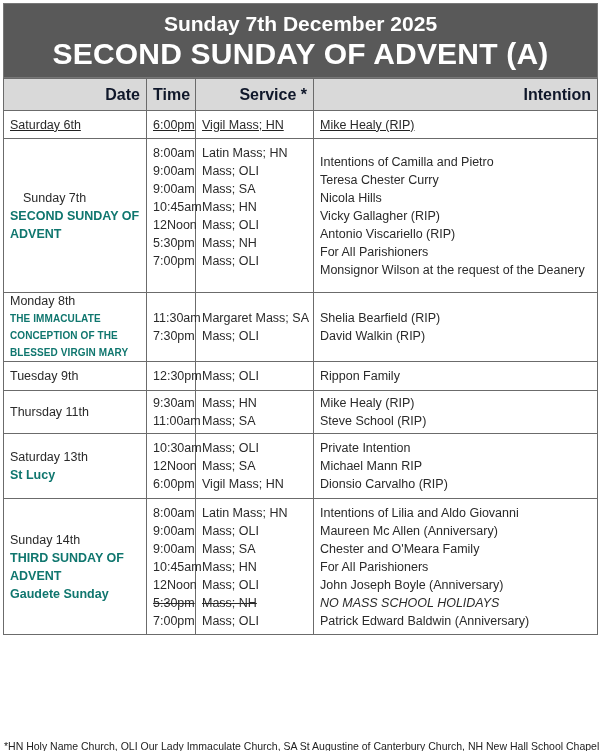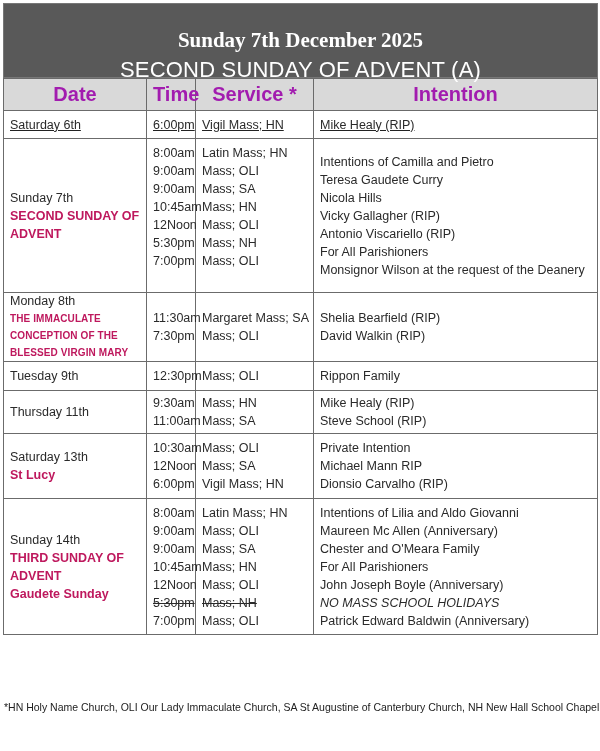"Sunday 7th December 2025" .banner .line1 { font-family: Liberation Serif, serif -> none; padding-top: 24px -> 8px }
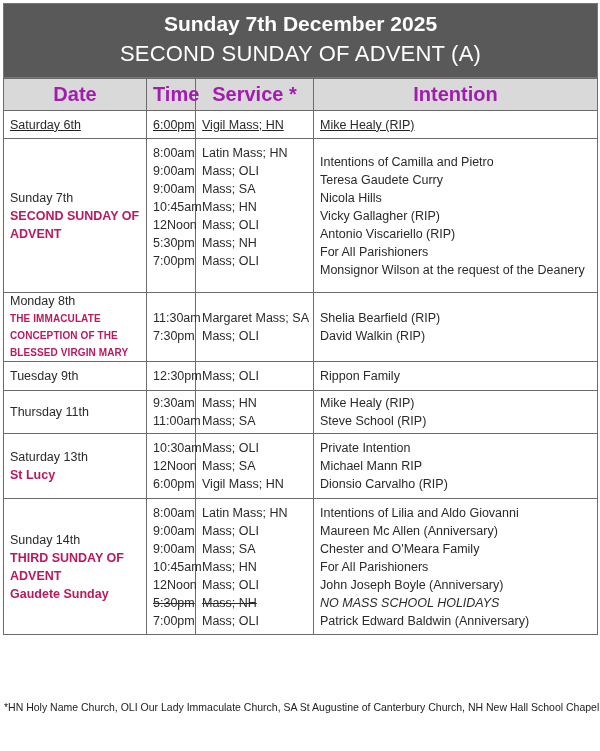"SECOND SUNDAY OF ADVENT (A)" .banner .line2 { font-size: 22px -> 30px; font-weight: normal -> bold }
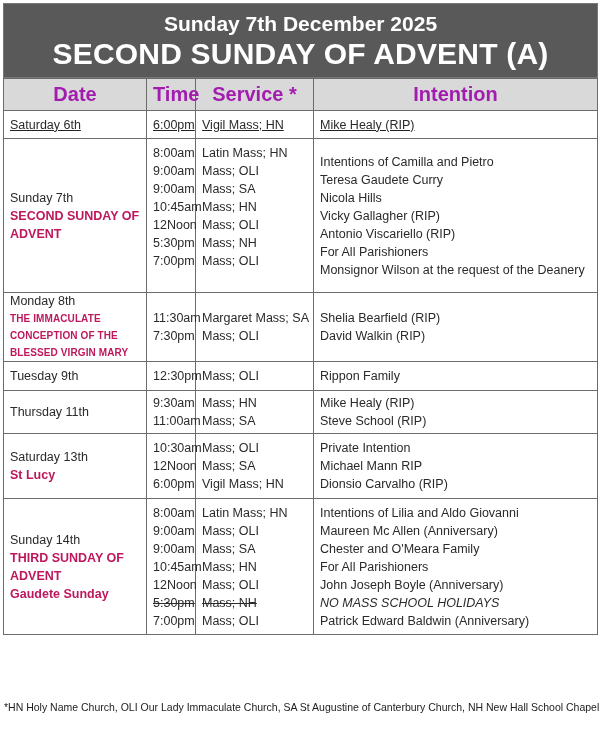"Date" th { color: #a21caf -> #0f172a; font-size: 20px -> 16px; text-align: center -> right }
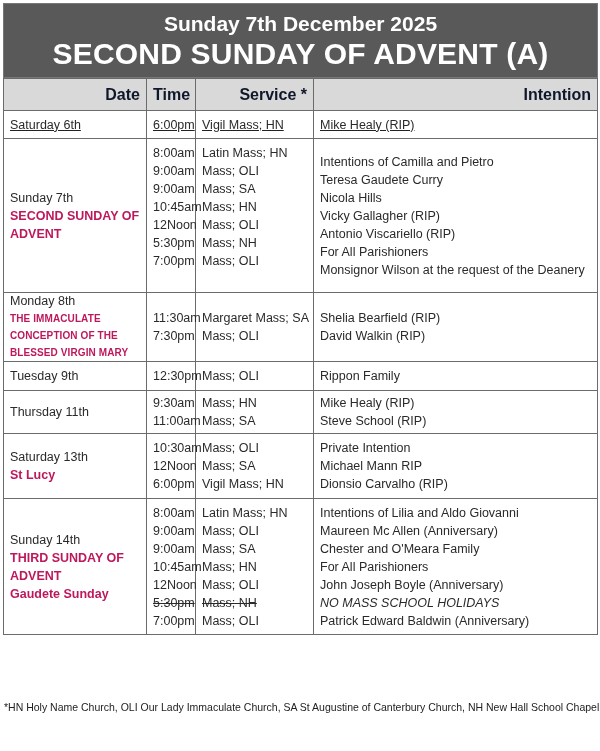"Teresa Gaudete Curry" div { text: Gaudete -> Chester }
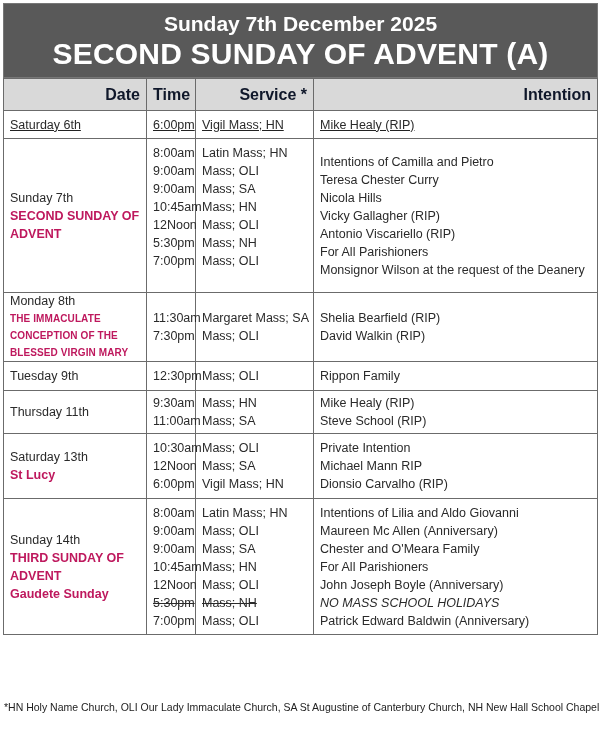"Sunday 7th" span { margin-left: none -> 13px }
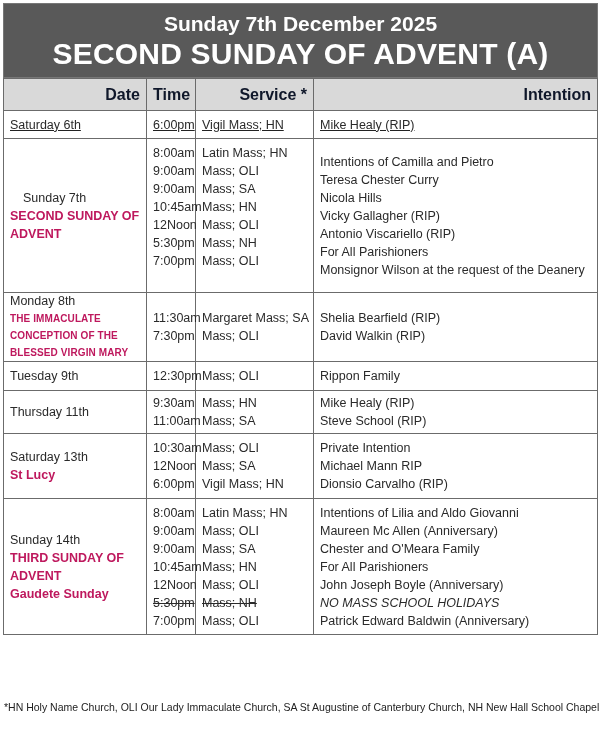"SECOND SUNDAY OF" td.date-cell .sub { color: #be185d -> #0f766e }
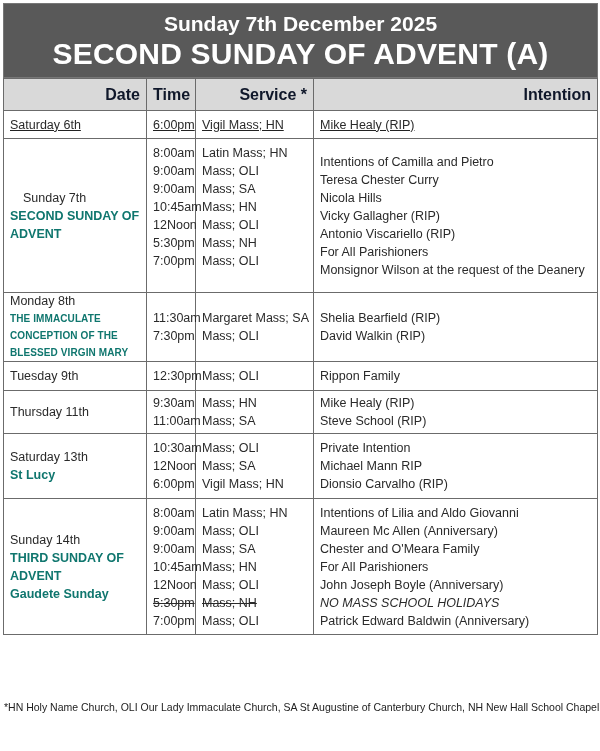"*HN Holy Name Church, OLI" .footer { top: 701px -> 740px }
